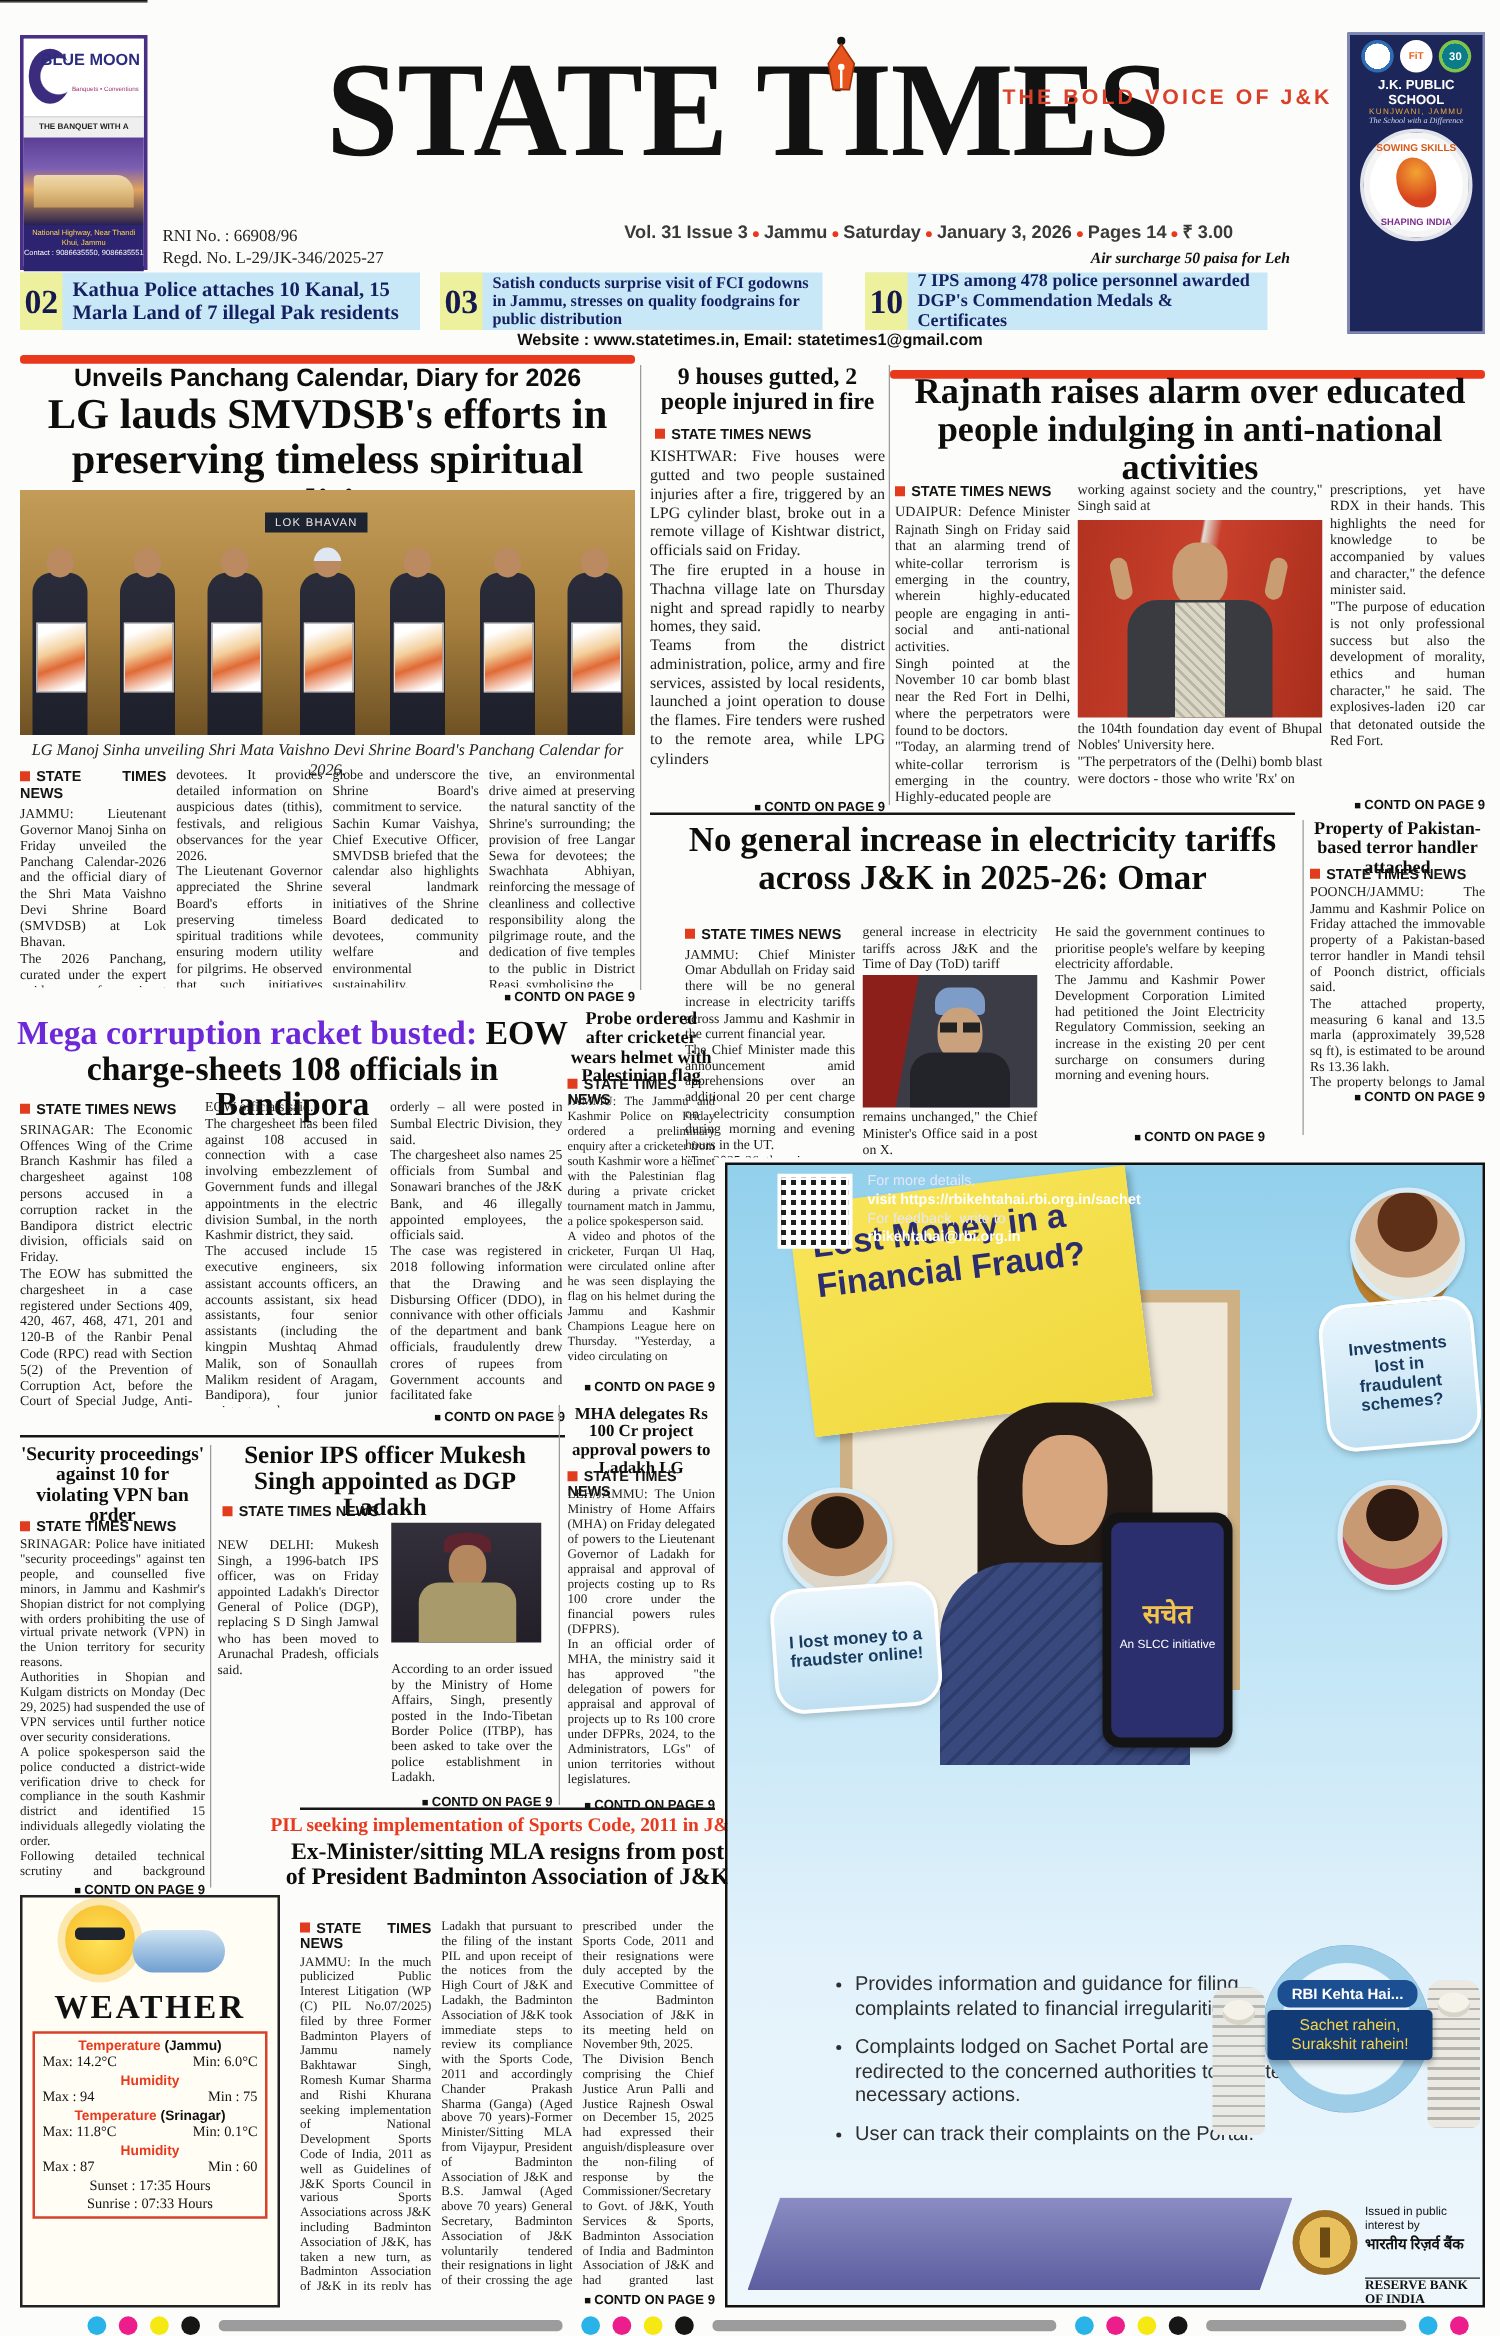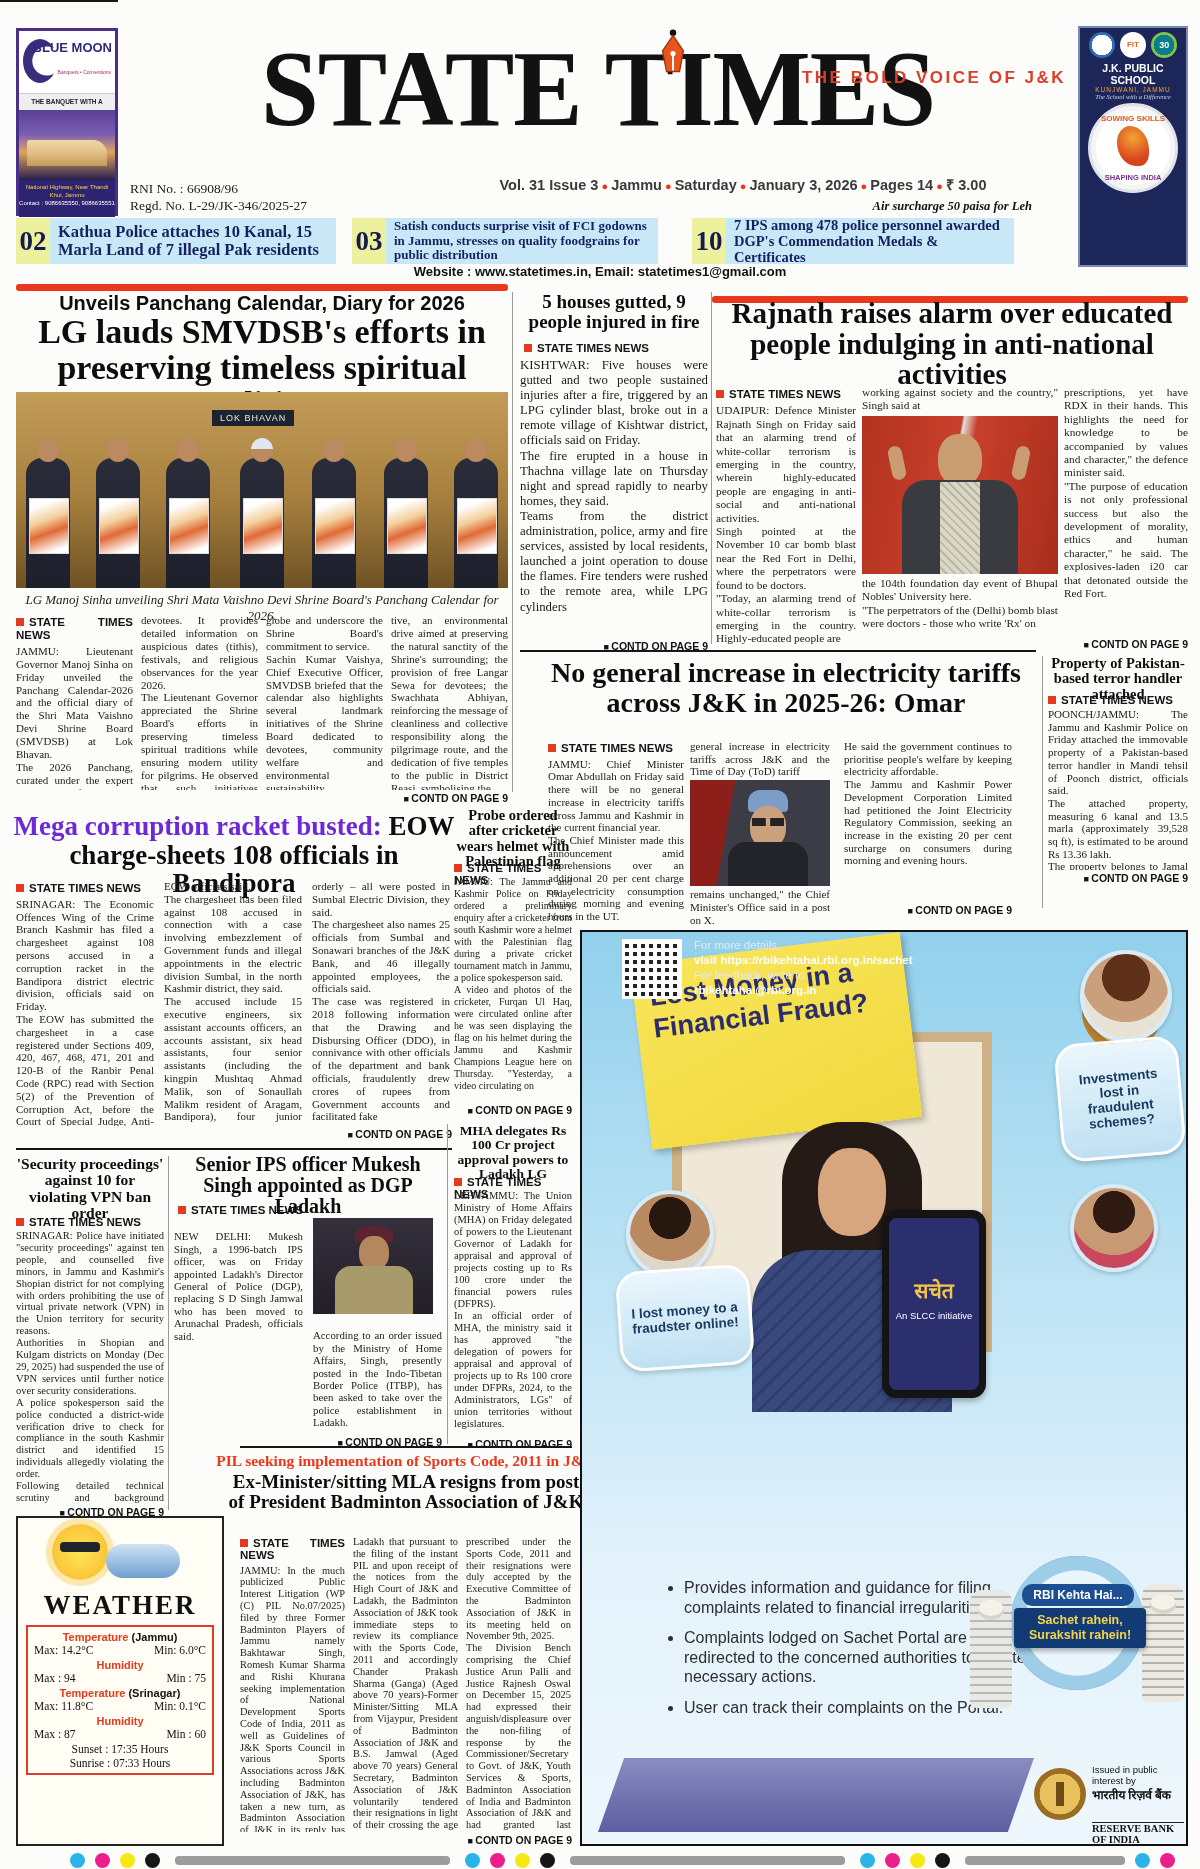"5 houses gutted, 9 people" div.abs { text: 5 houses gutted, 9 -> 9 houses gutted, 2 }
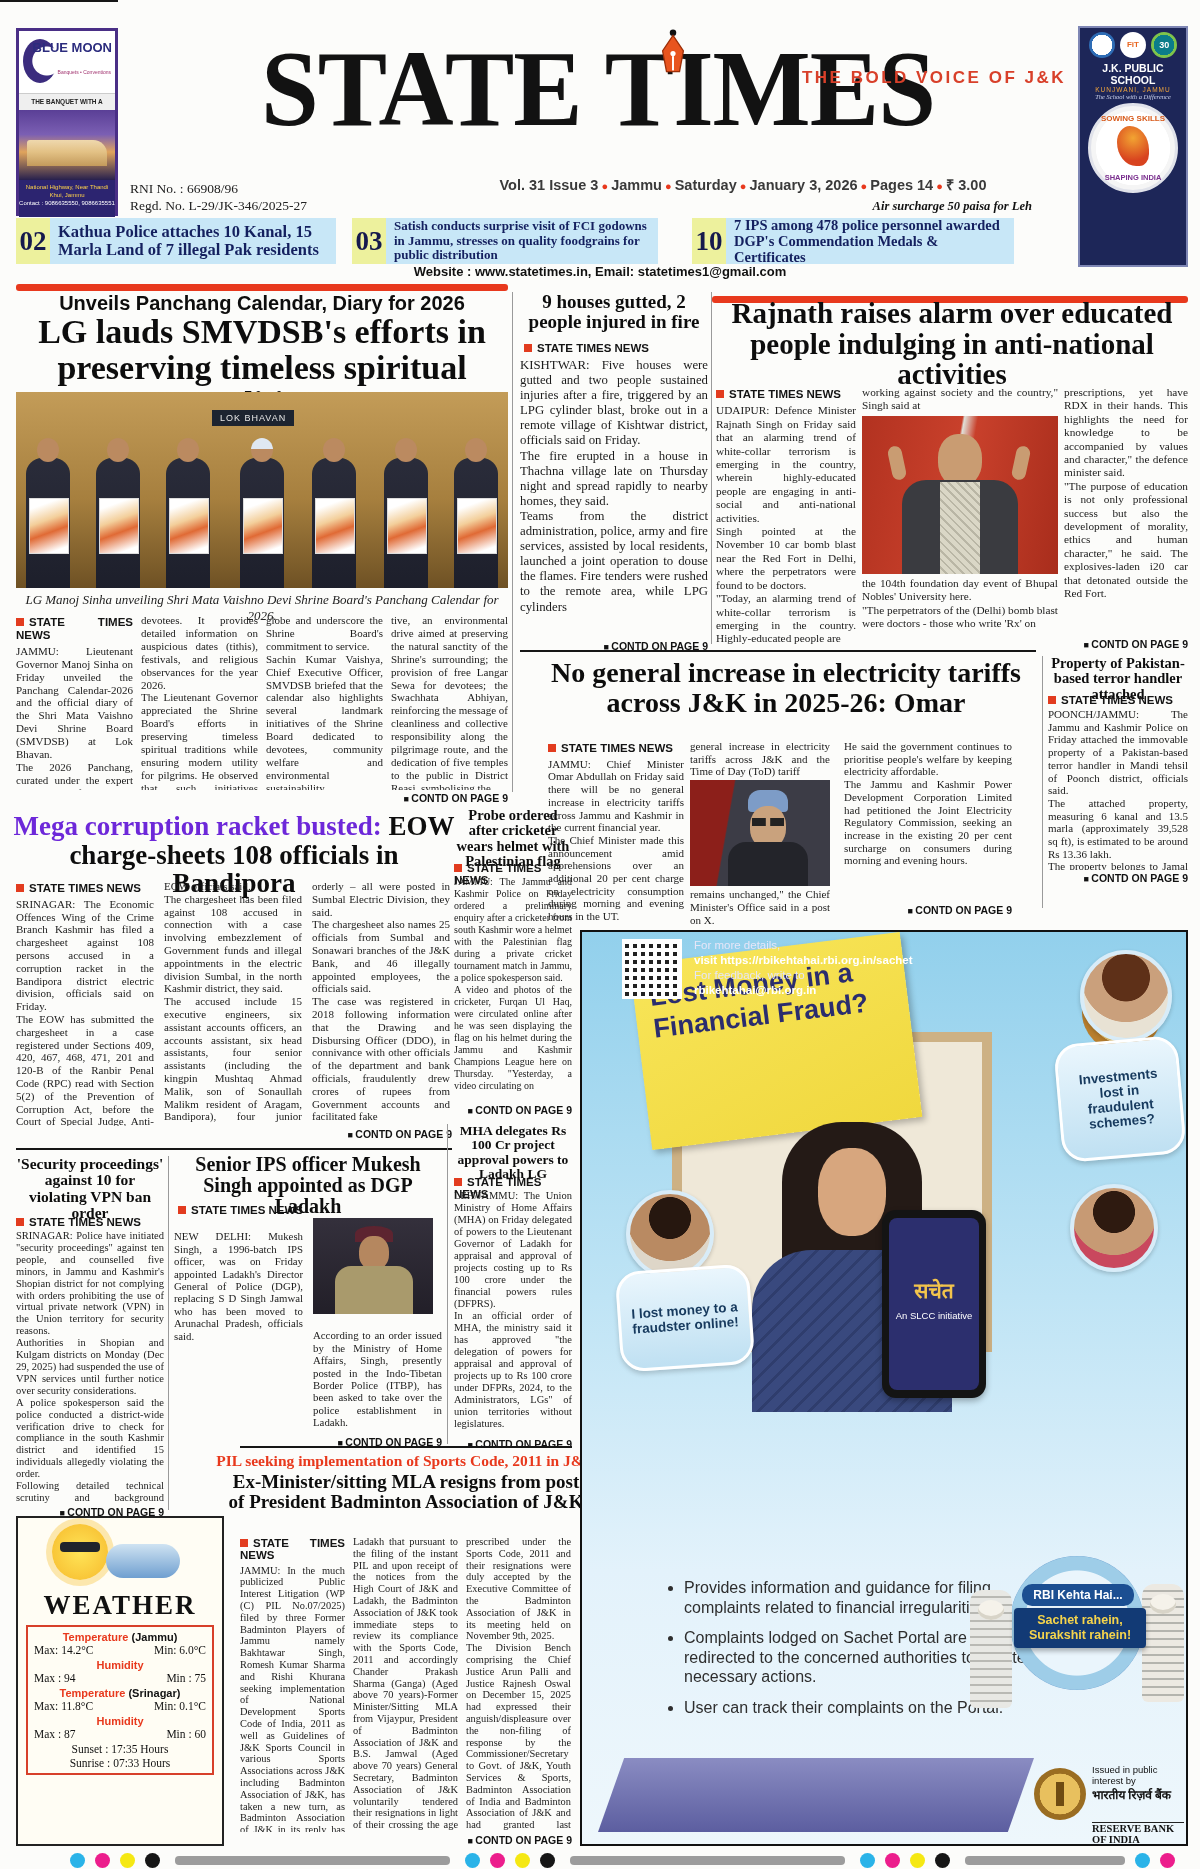"Sachet rahein, Surakshit rahein!" #am-r2 { font-weight: bold -> normal }
